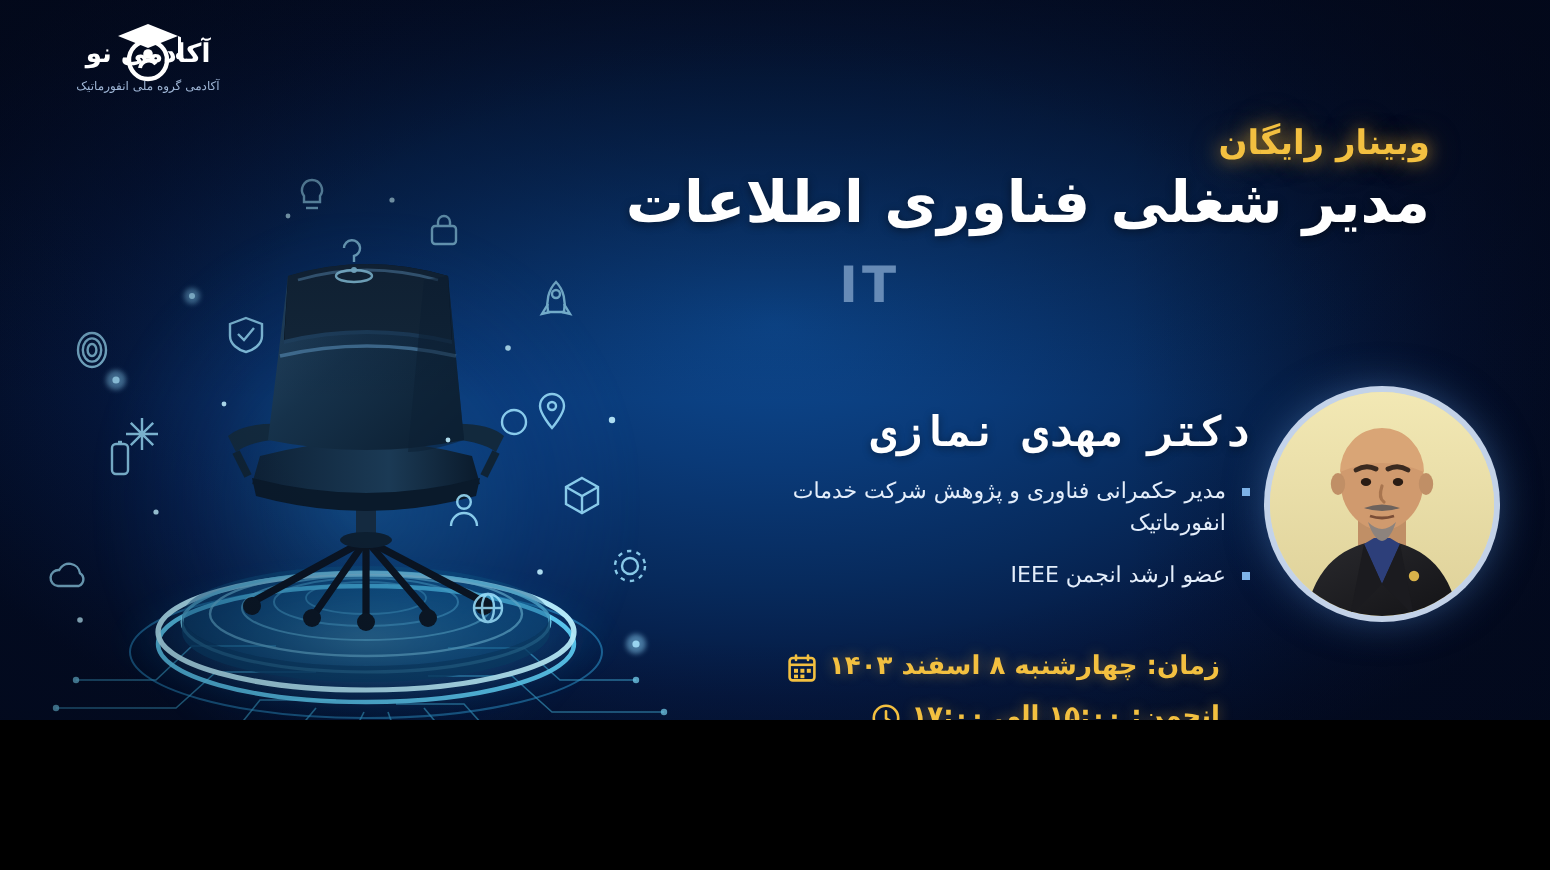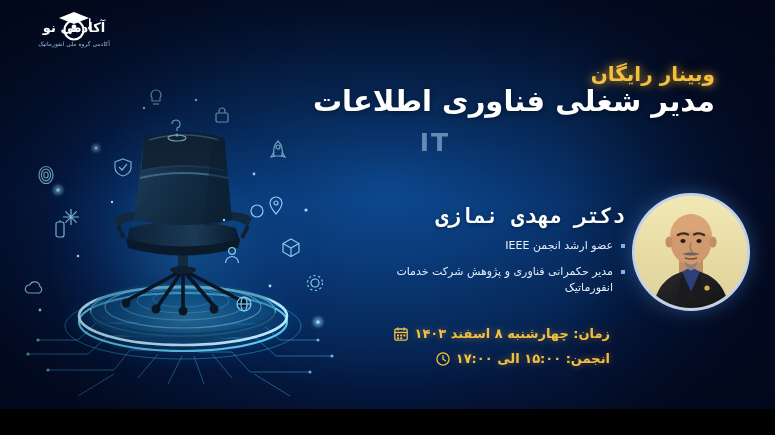"آکادمی نو" #banner { height: 409px -> 360px }
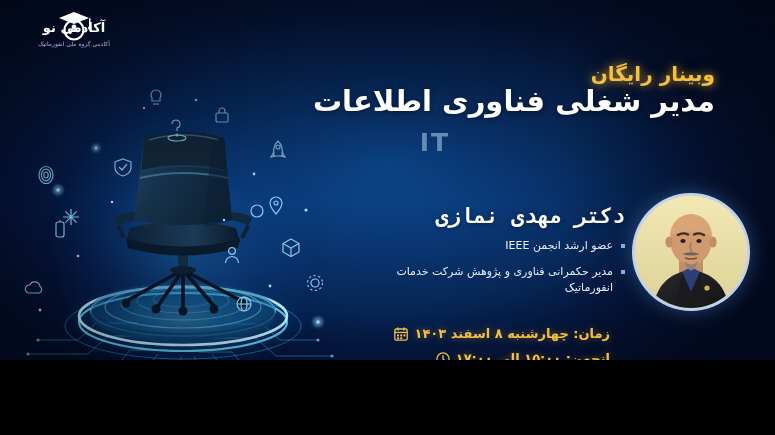"وبینار رایگان" .kicker { font-size: 20px -> 17px }
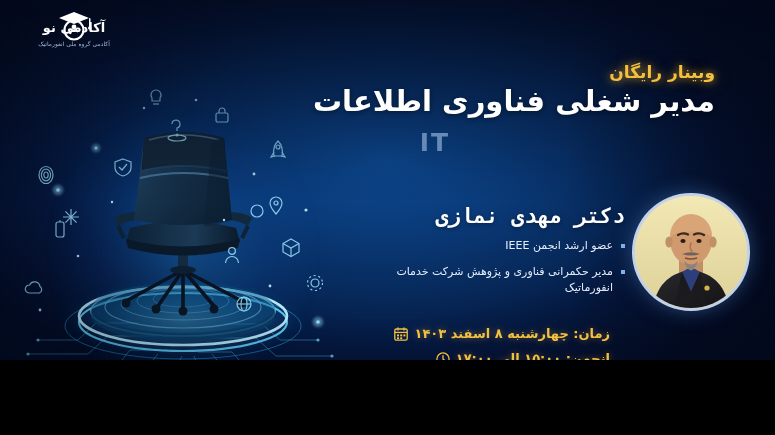"عضو ارشد انجمن IEEE" li { order: before "مدیر حکمرانی فناوری و پژوهش" -> after "مدیر حکمرانی فناوری و پژوهش" }
